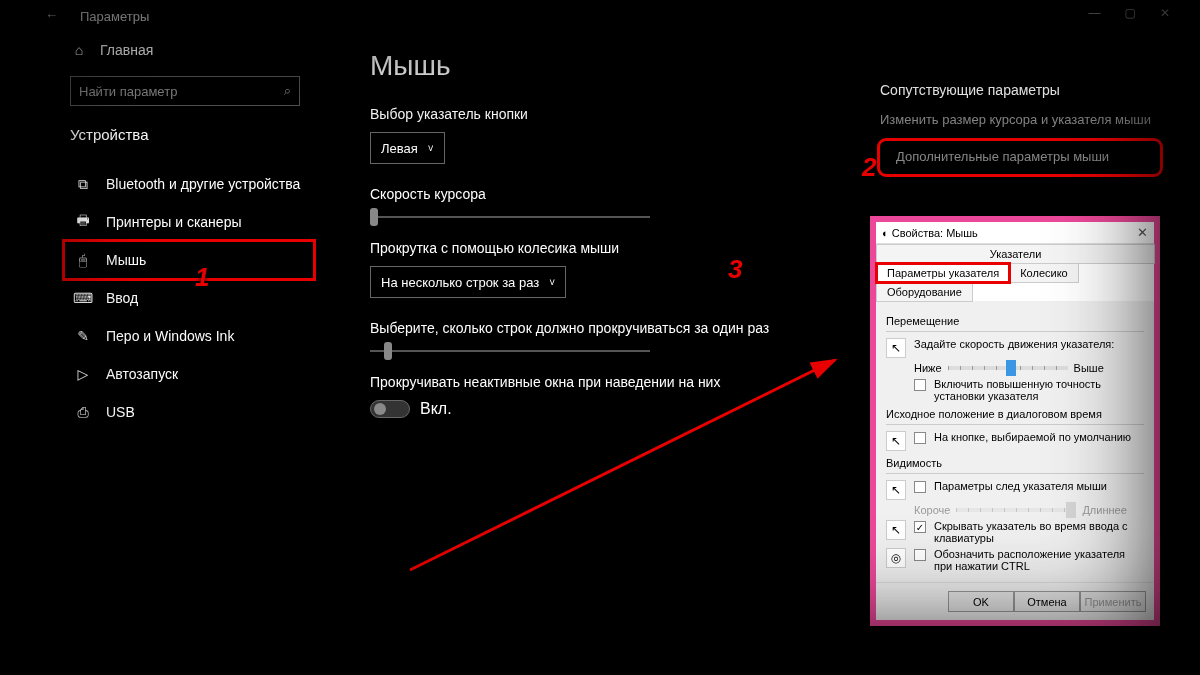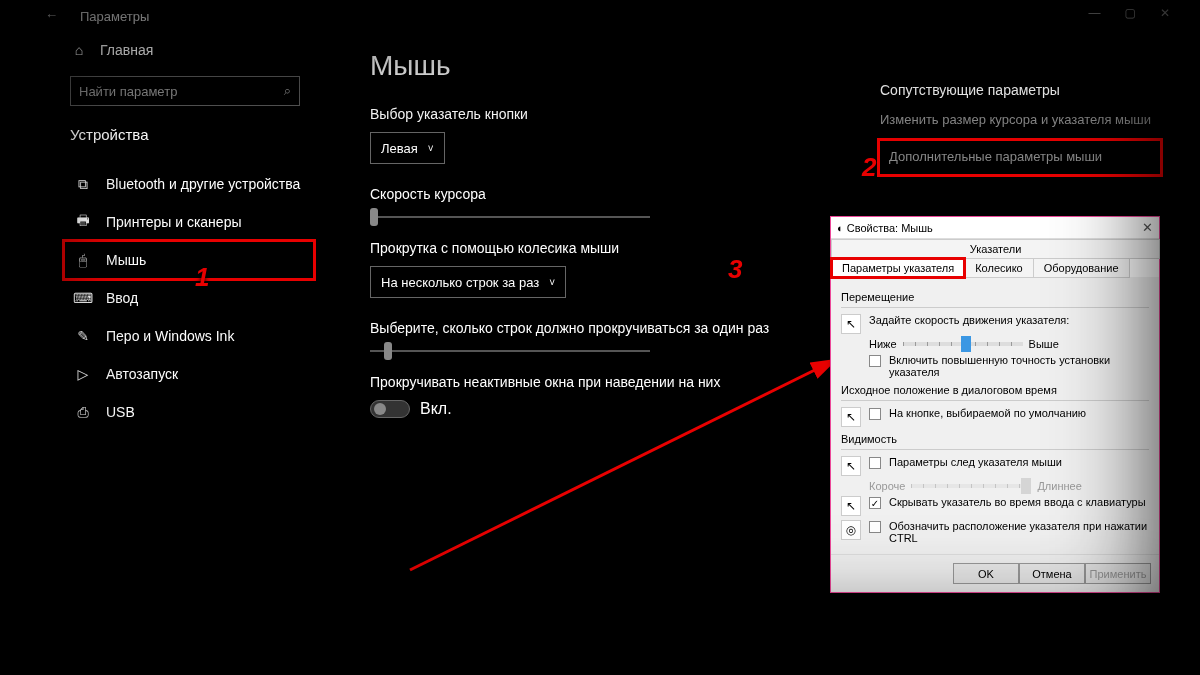"Дополнительные параметры мыши" .related-link.boxed { border-radius: none -> 6px; padding: 8px 9px -> 8px 16px }
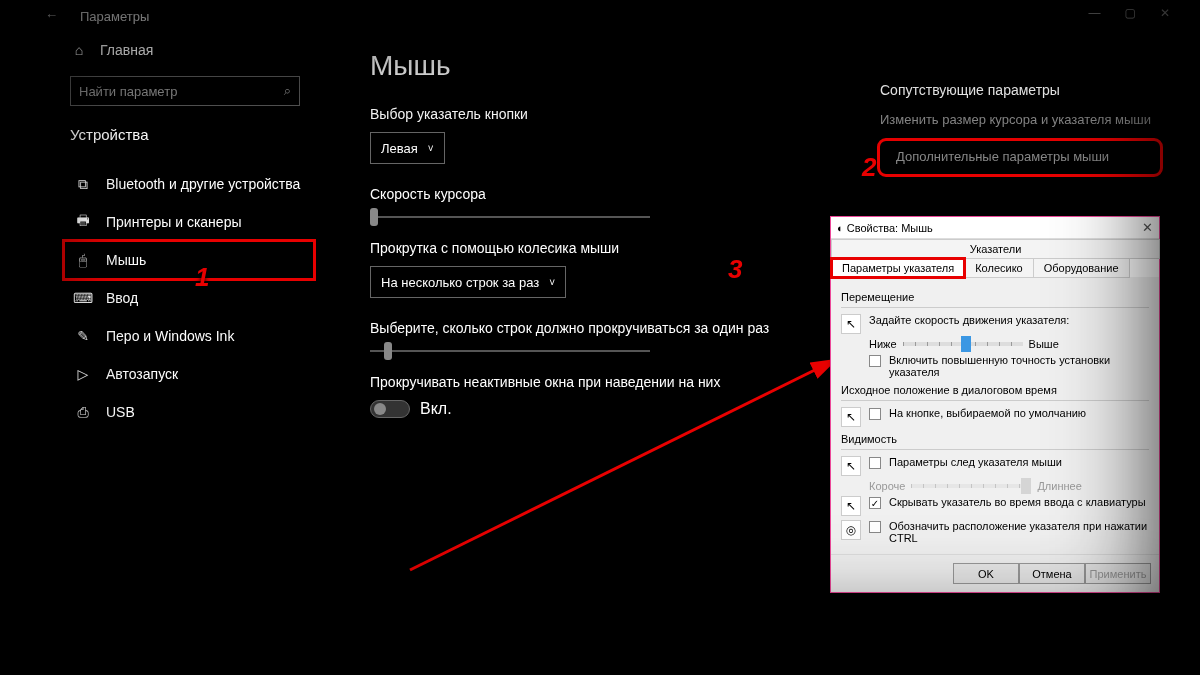"◐ Свойства: Мышь" .dialog { border: 1px solid #ec4899 -> 6px solid #ec4899; width: 330px -> 290px }
